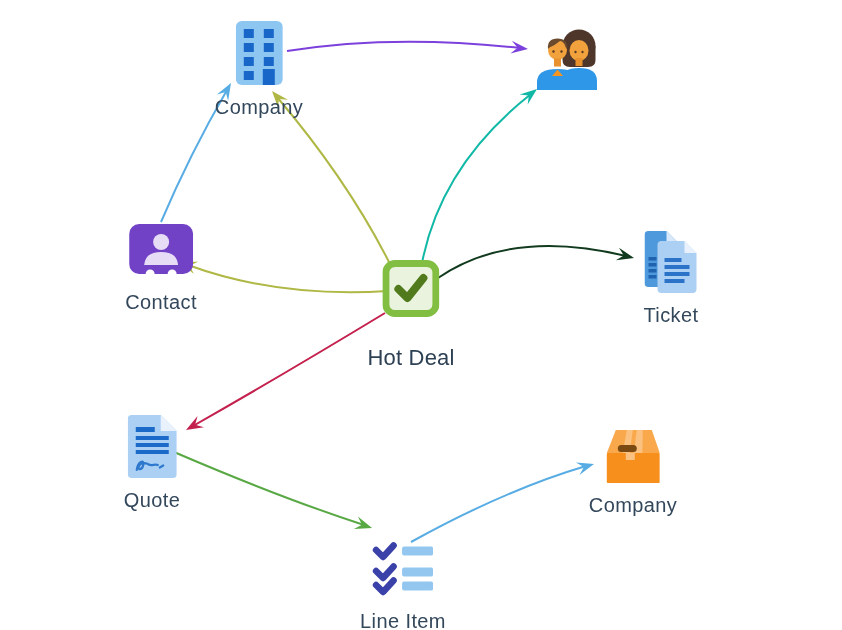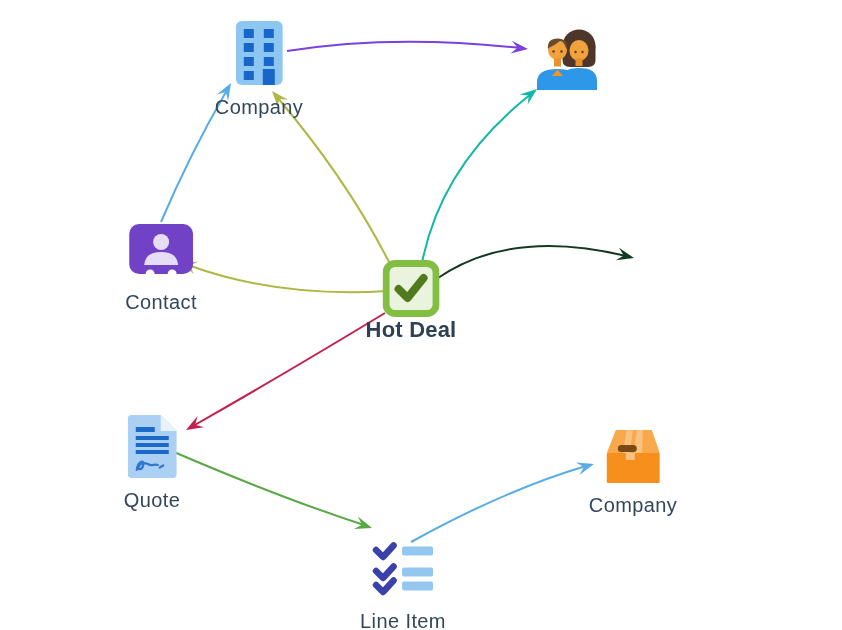"Ticket" div.node { html: none -> <div> <span> <svg> <path></path> <path></path> <g> <rect></rect> <rect></rect> <rect></rect> <rect></rect> </g> <path></path> <path></path> <g> <rect></rect> <rect></rect> <rect></rect> <rect></rect> </g> </svg> </span> <div>Ticket</div> </div> }
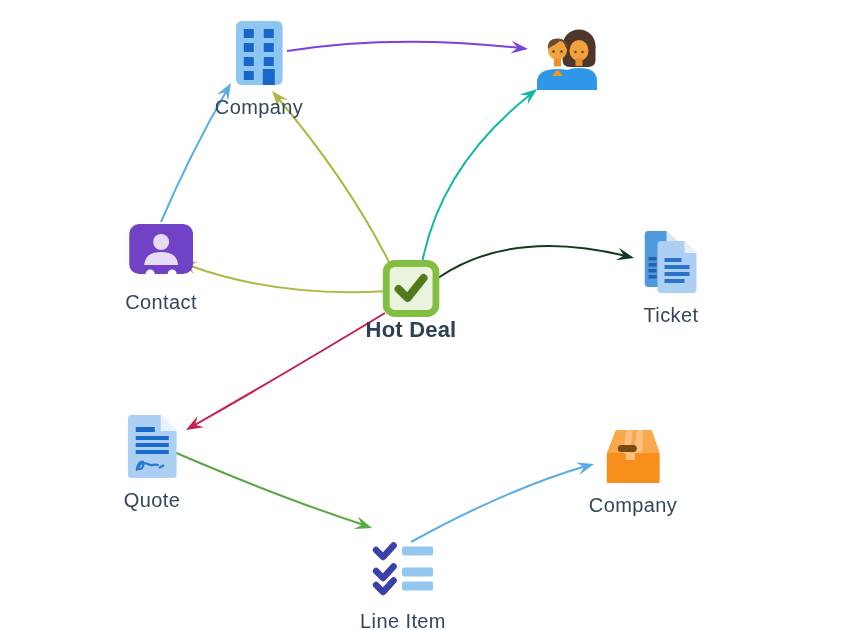"Hot Deal" .node.em .label { font-weight: bold -> normal; margin-top: 0 -> 28px }
